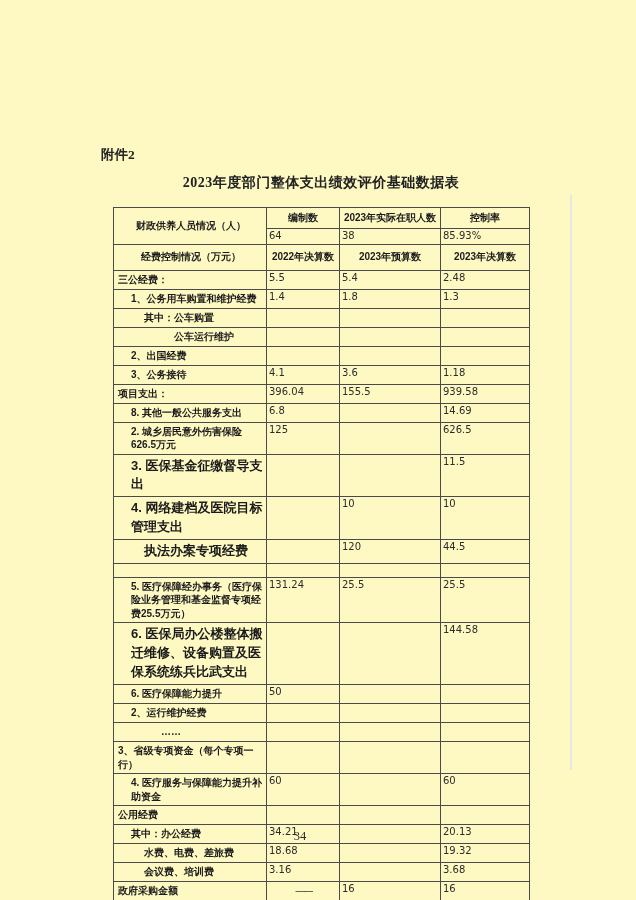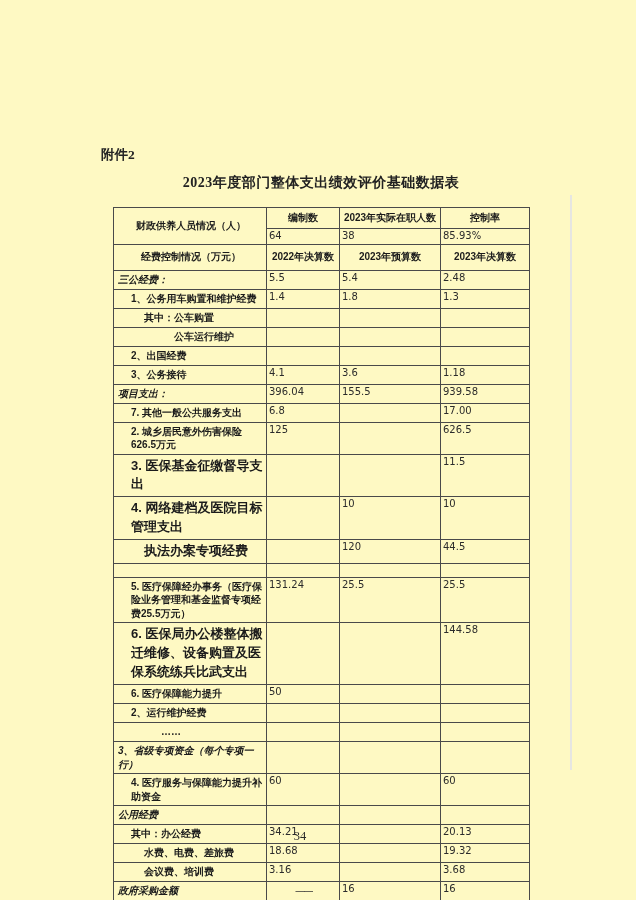"三公经费：" .i0 { font-style: italic -> none }
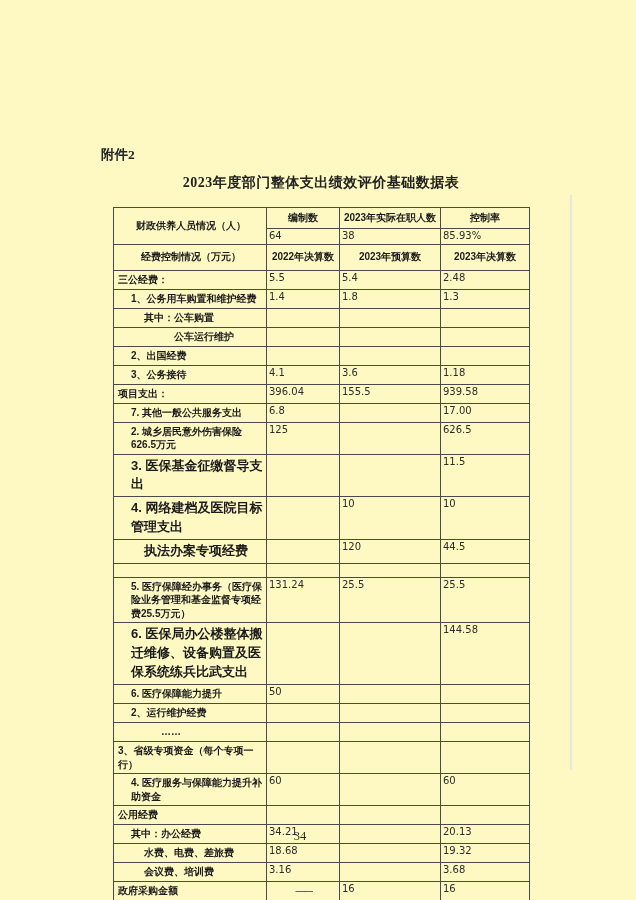"7. 其他一般公共服务支出" td.lab { text: 7 -> 8 }
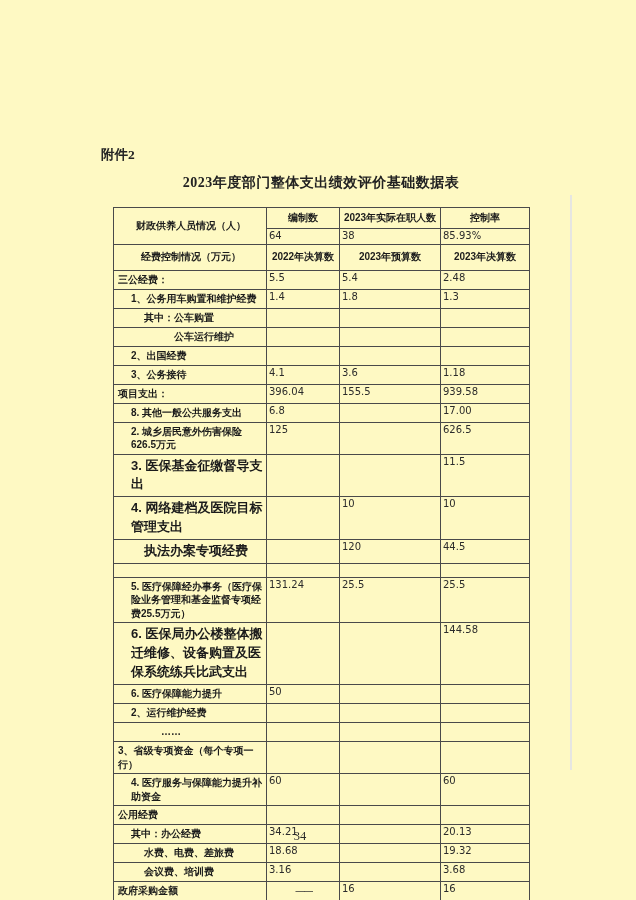"17.00" td.val { text: 17.00 -> 14.69 }
